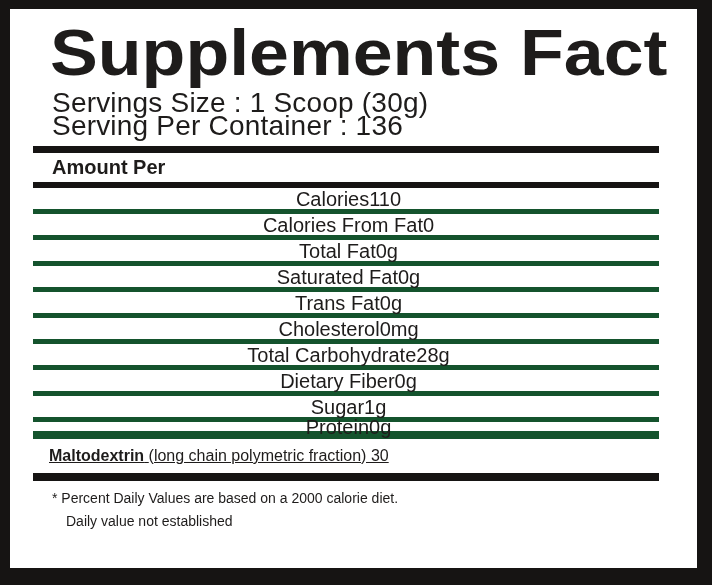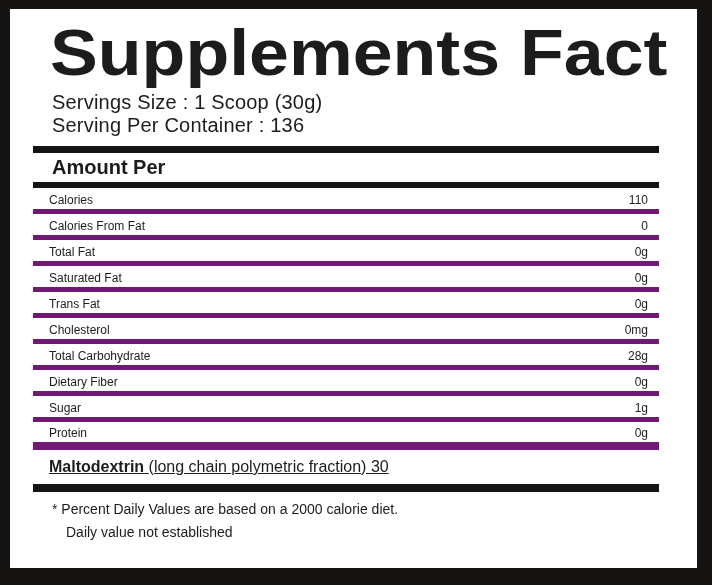"Servings Size : 1 Scoop" .serving-info { font-size: 20px -> 28px }
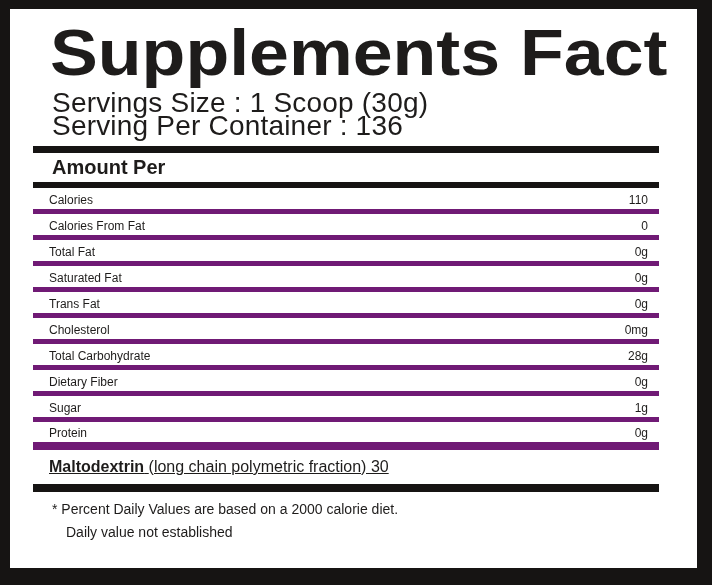"Calories" .row { border-bottom: 5px solid #701a75 -> 5px solid #14532d; font-size: 12px -> 20px; justify-content: space-between -> center }
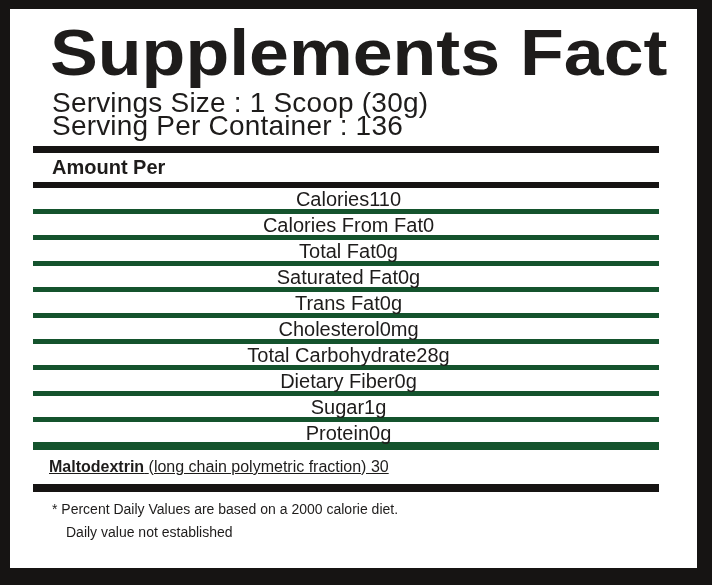"Protein" .row.thick-bottom { height: 28px -> 17px }
